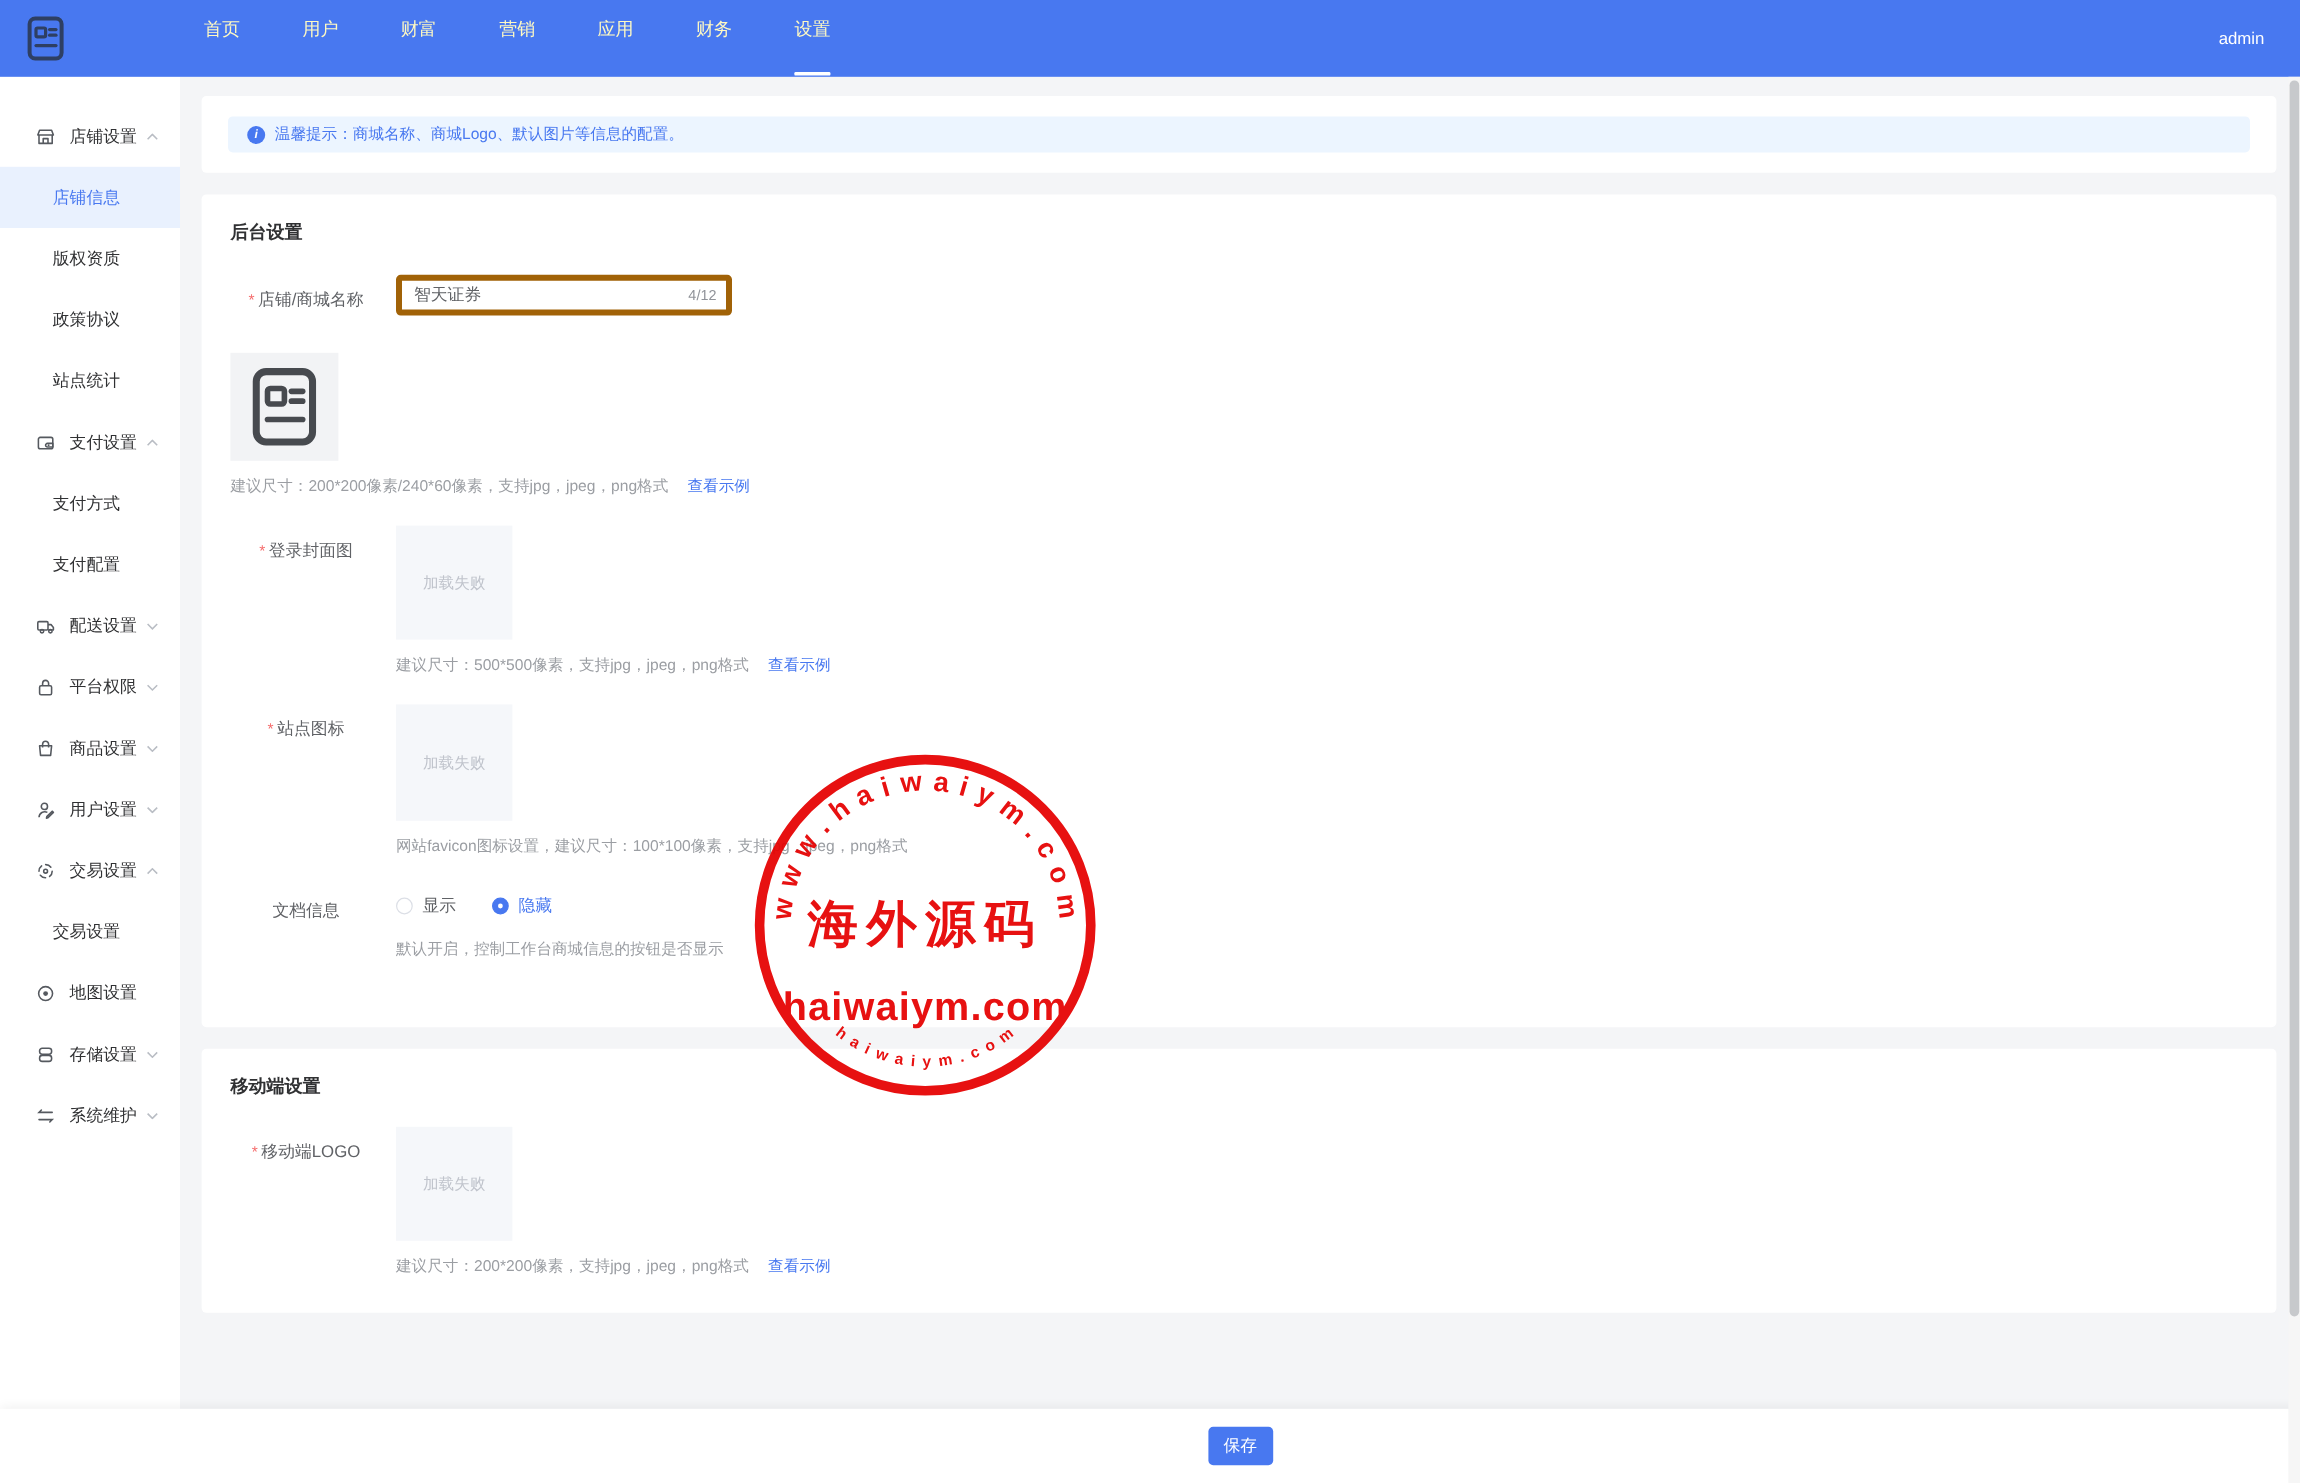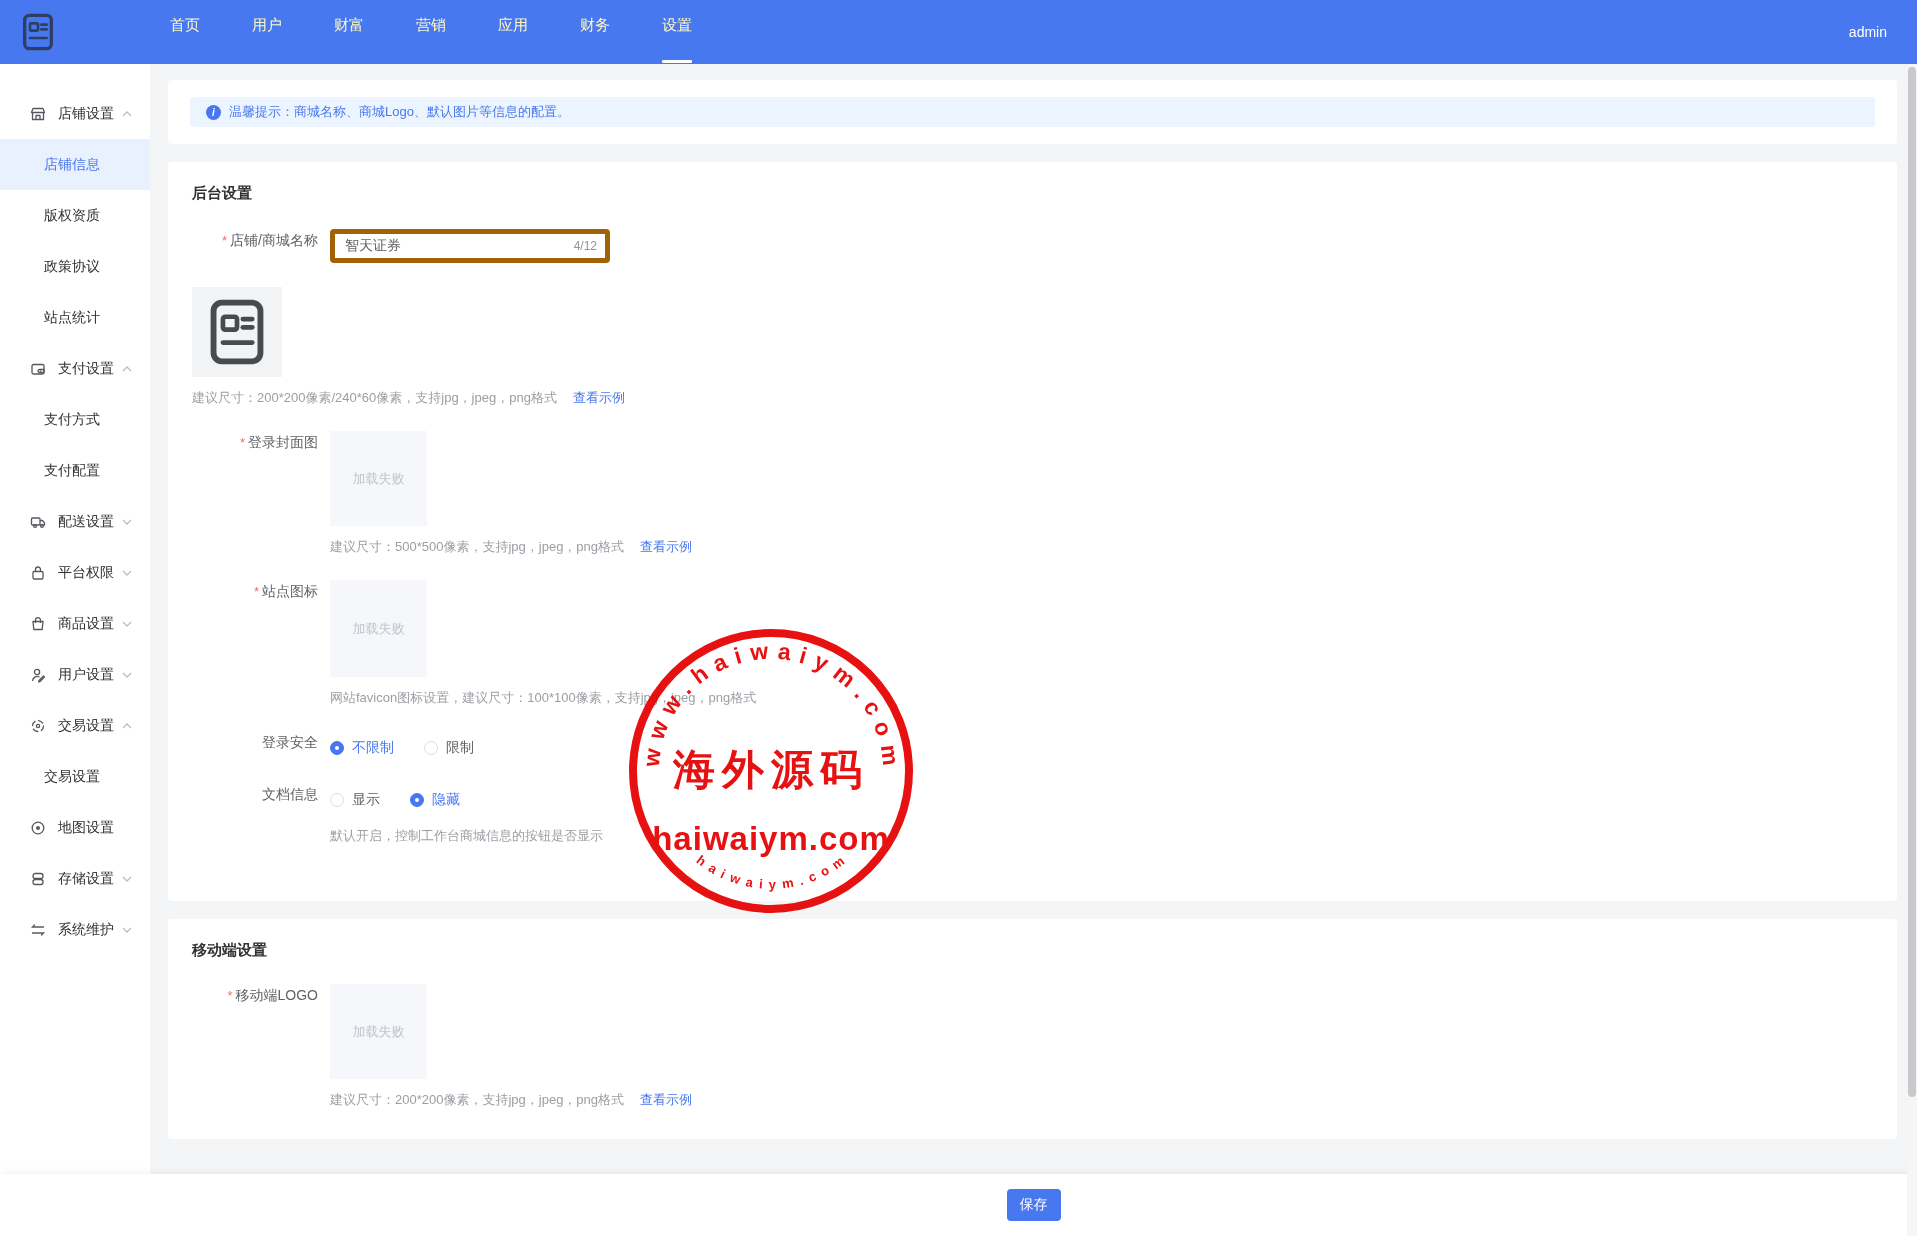"* 店铺/商城名称" .flabel { line-height: 22px -> 40px; text-align: right -> center }
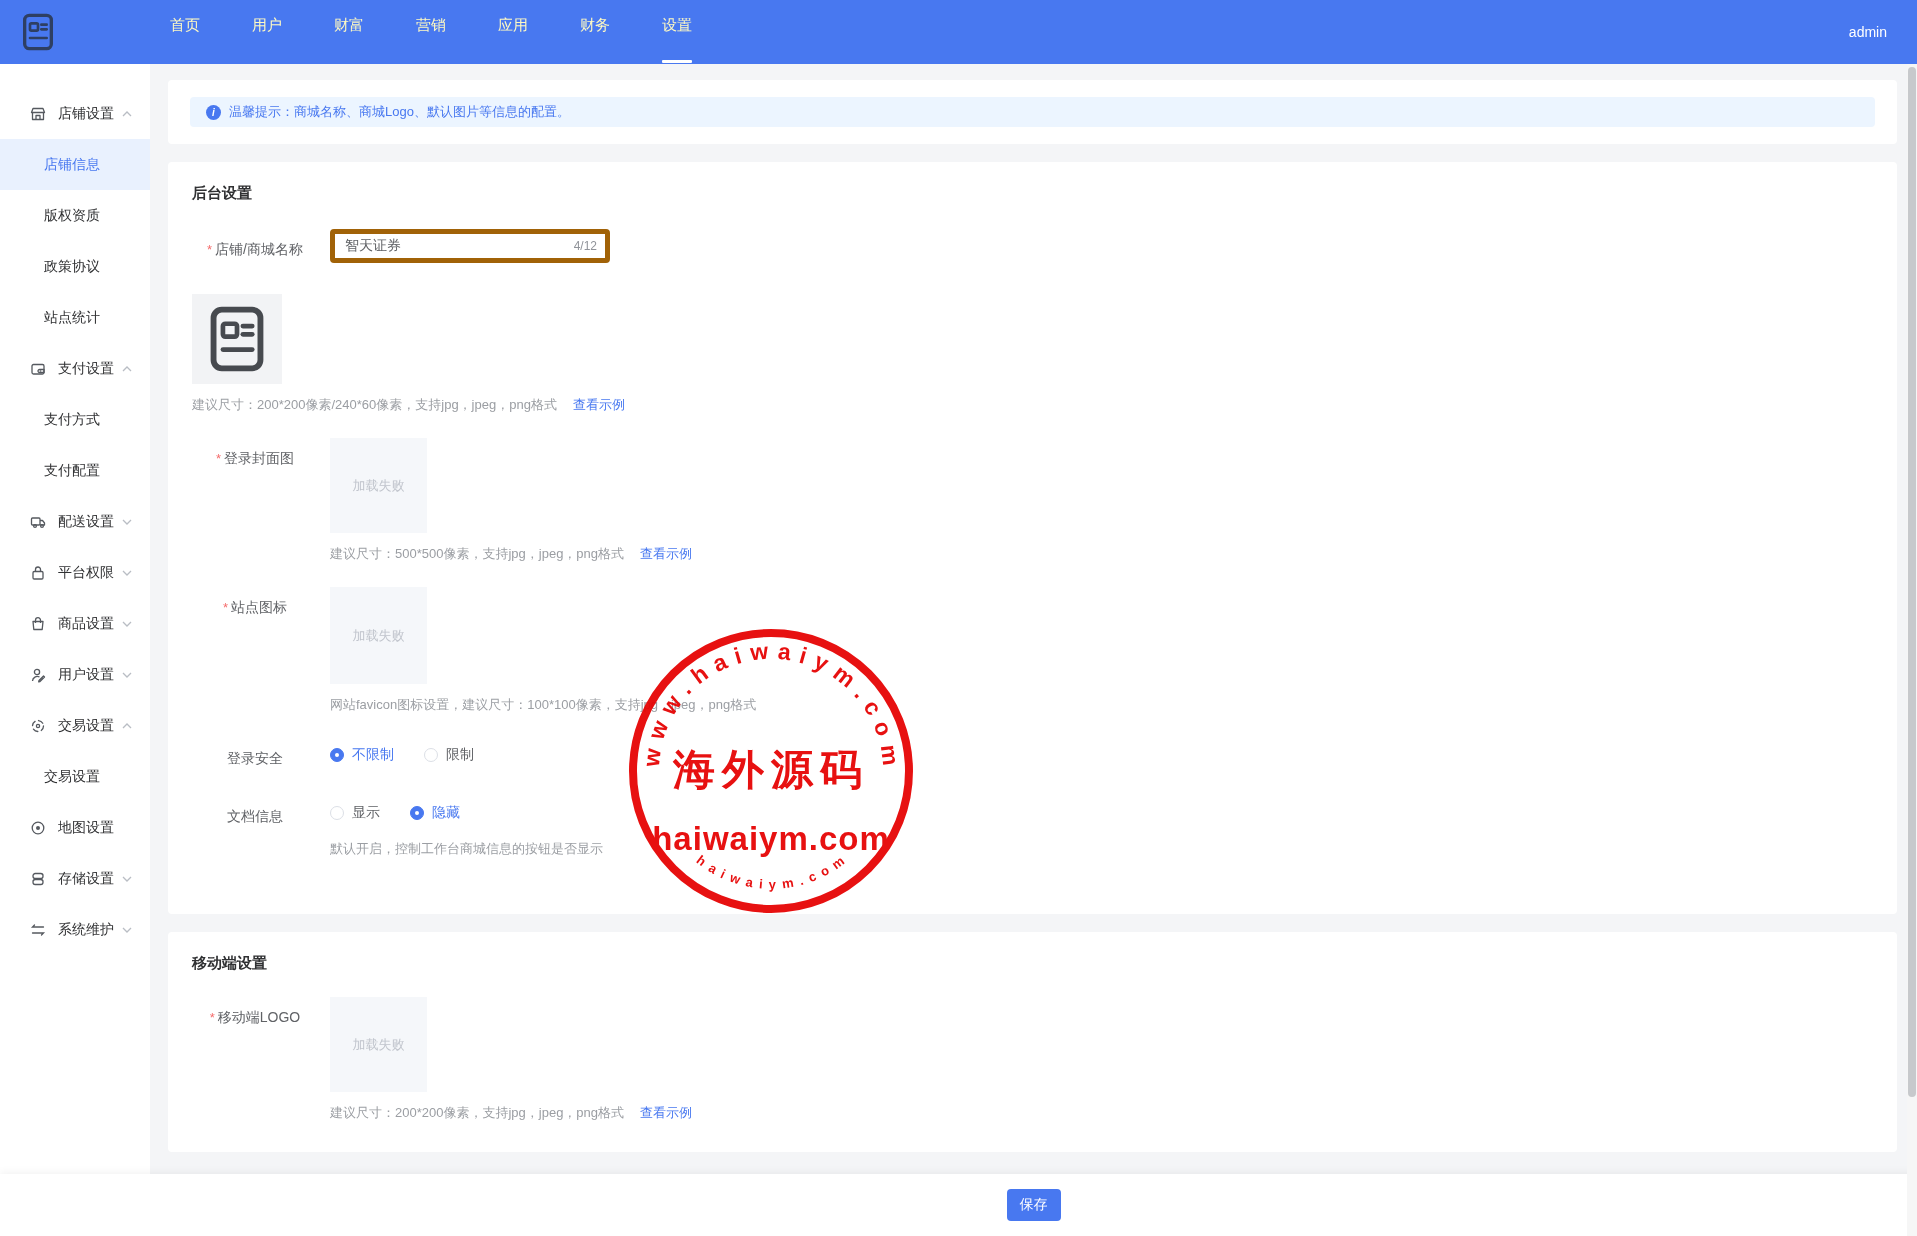"登录安全" div.frow { html: <div> <div> <span>登录安全</span> </div> <div> <div> <span> <span></span> <span>不限制</span> </span> <span> <span></span> <span>限制</span> </span> </div> </div> </div> -> none }
